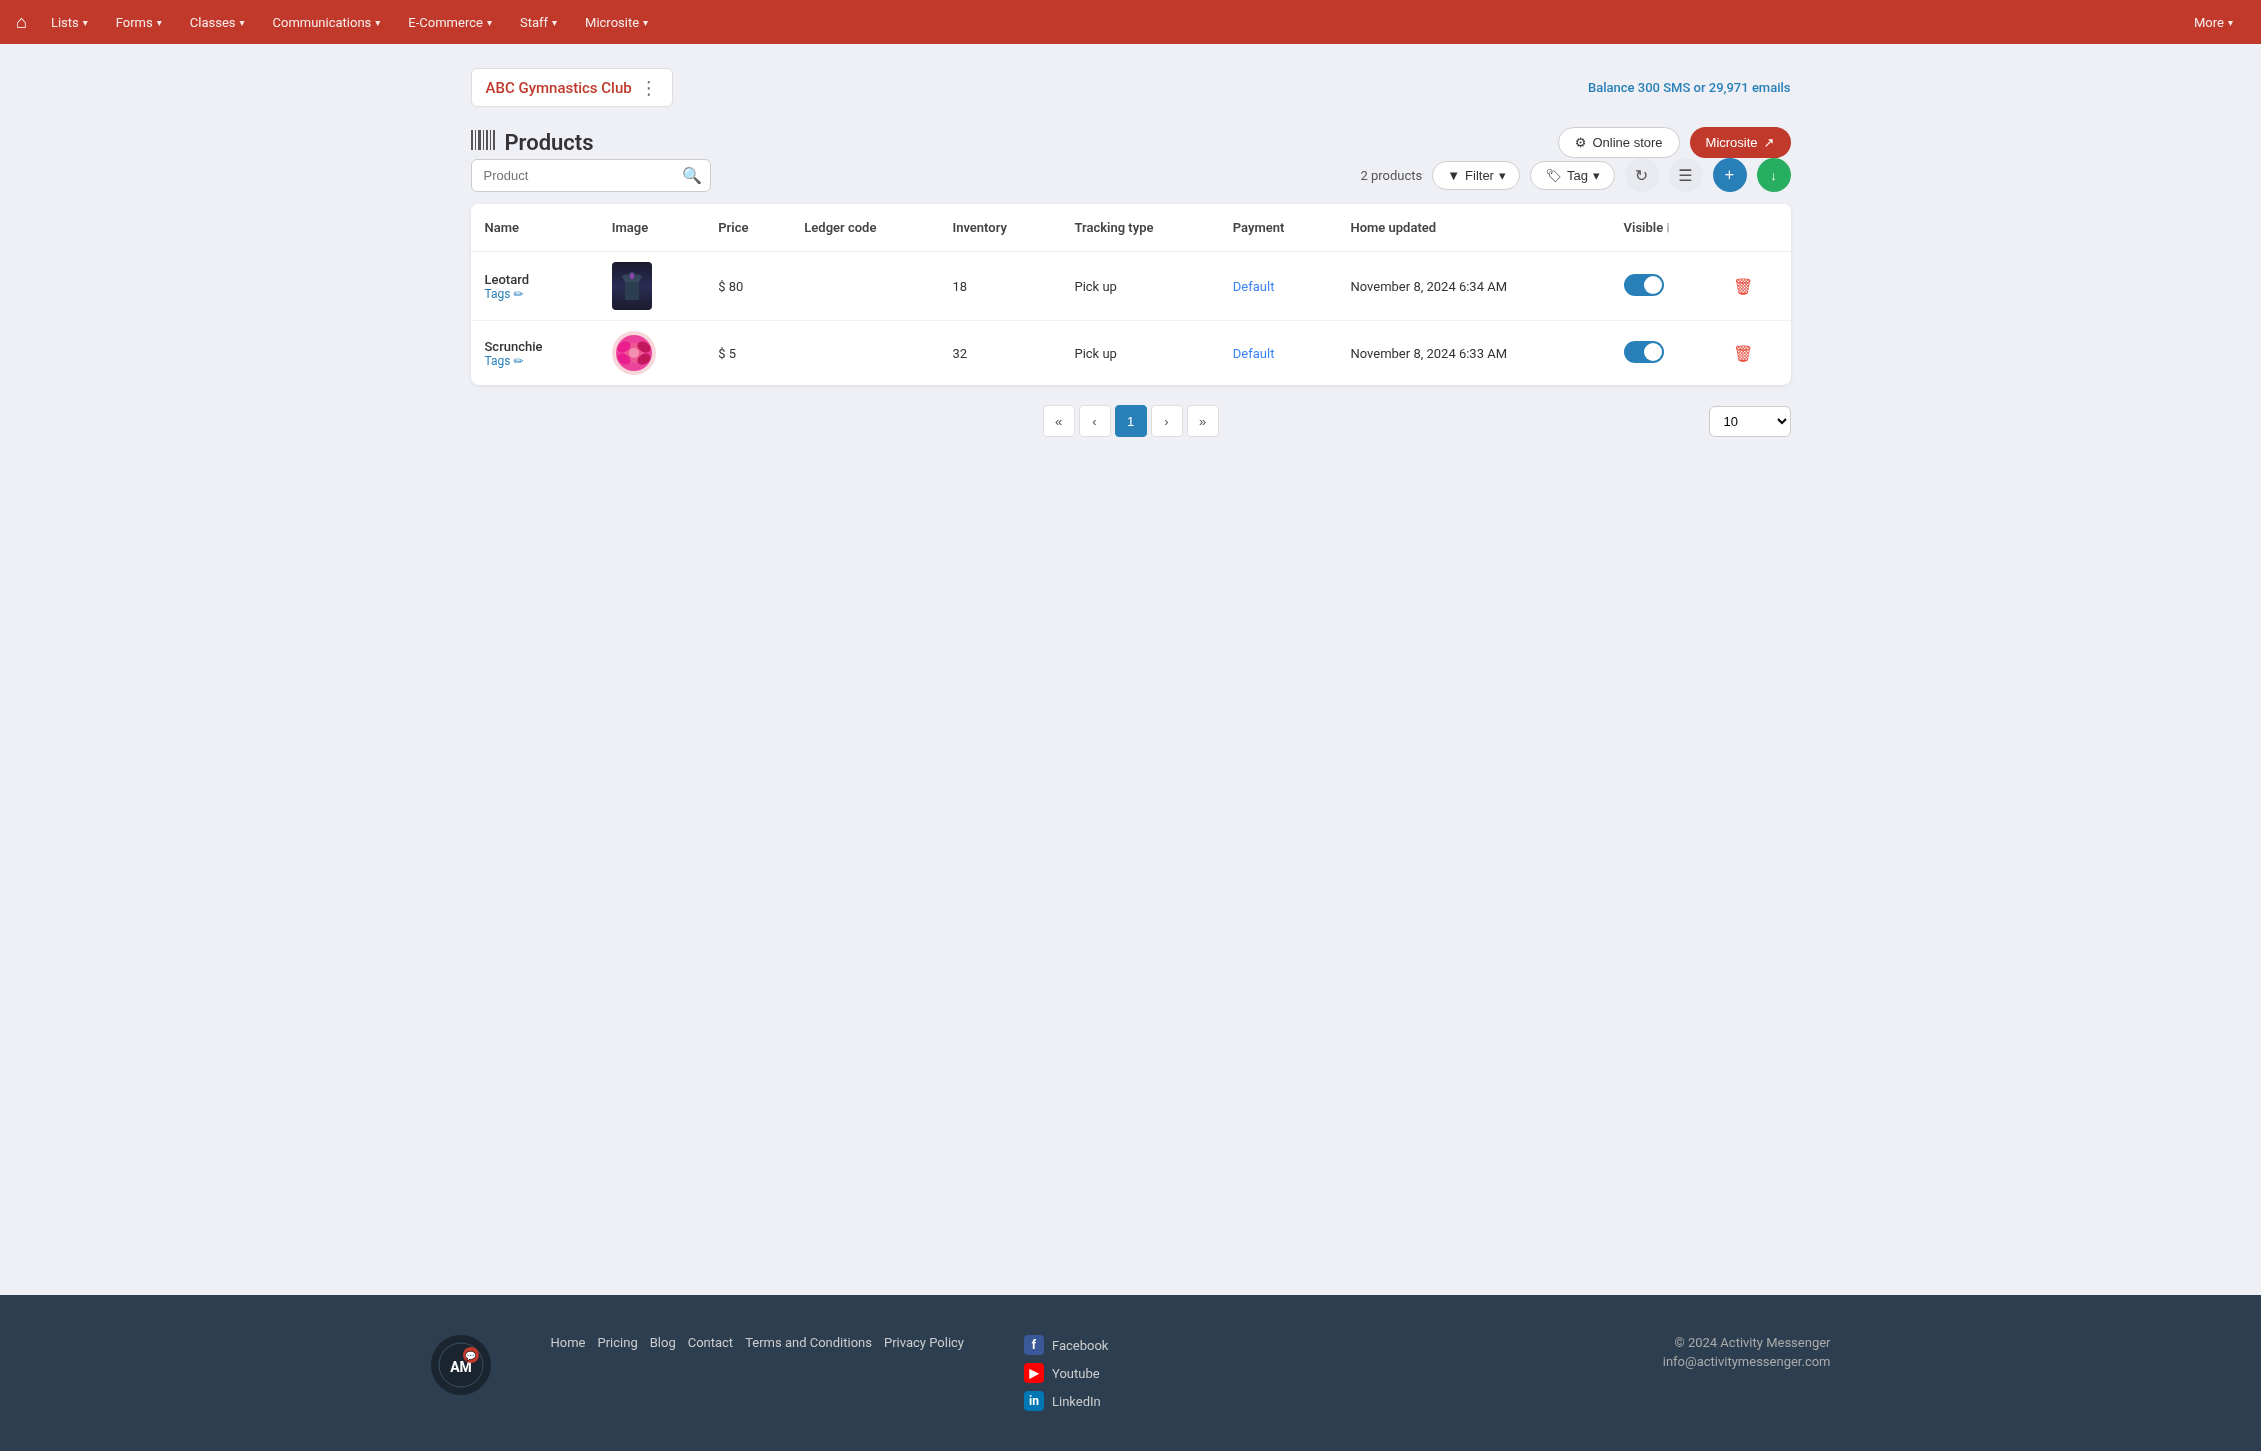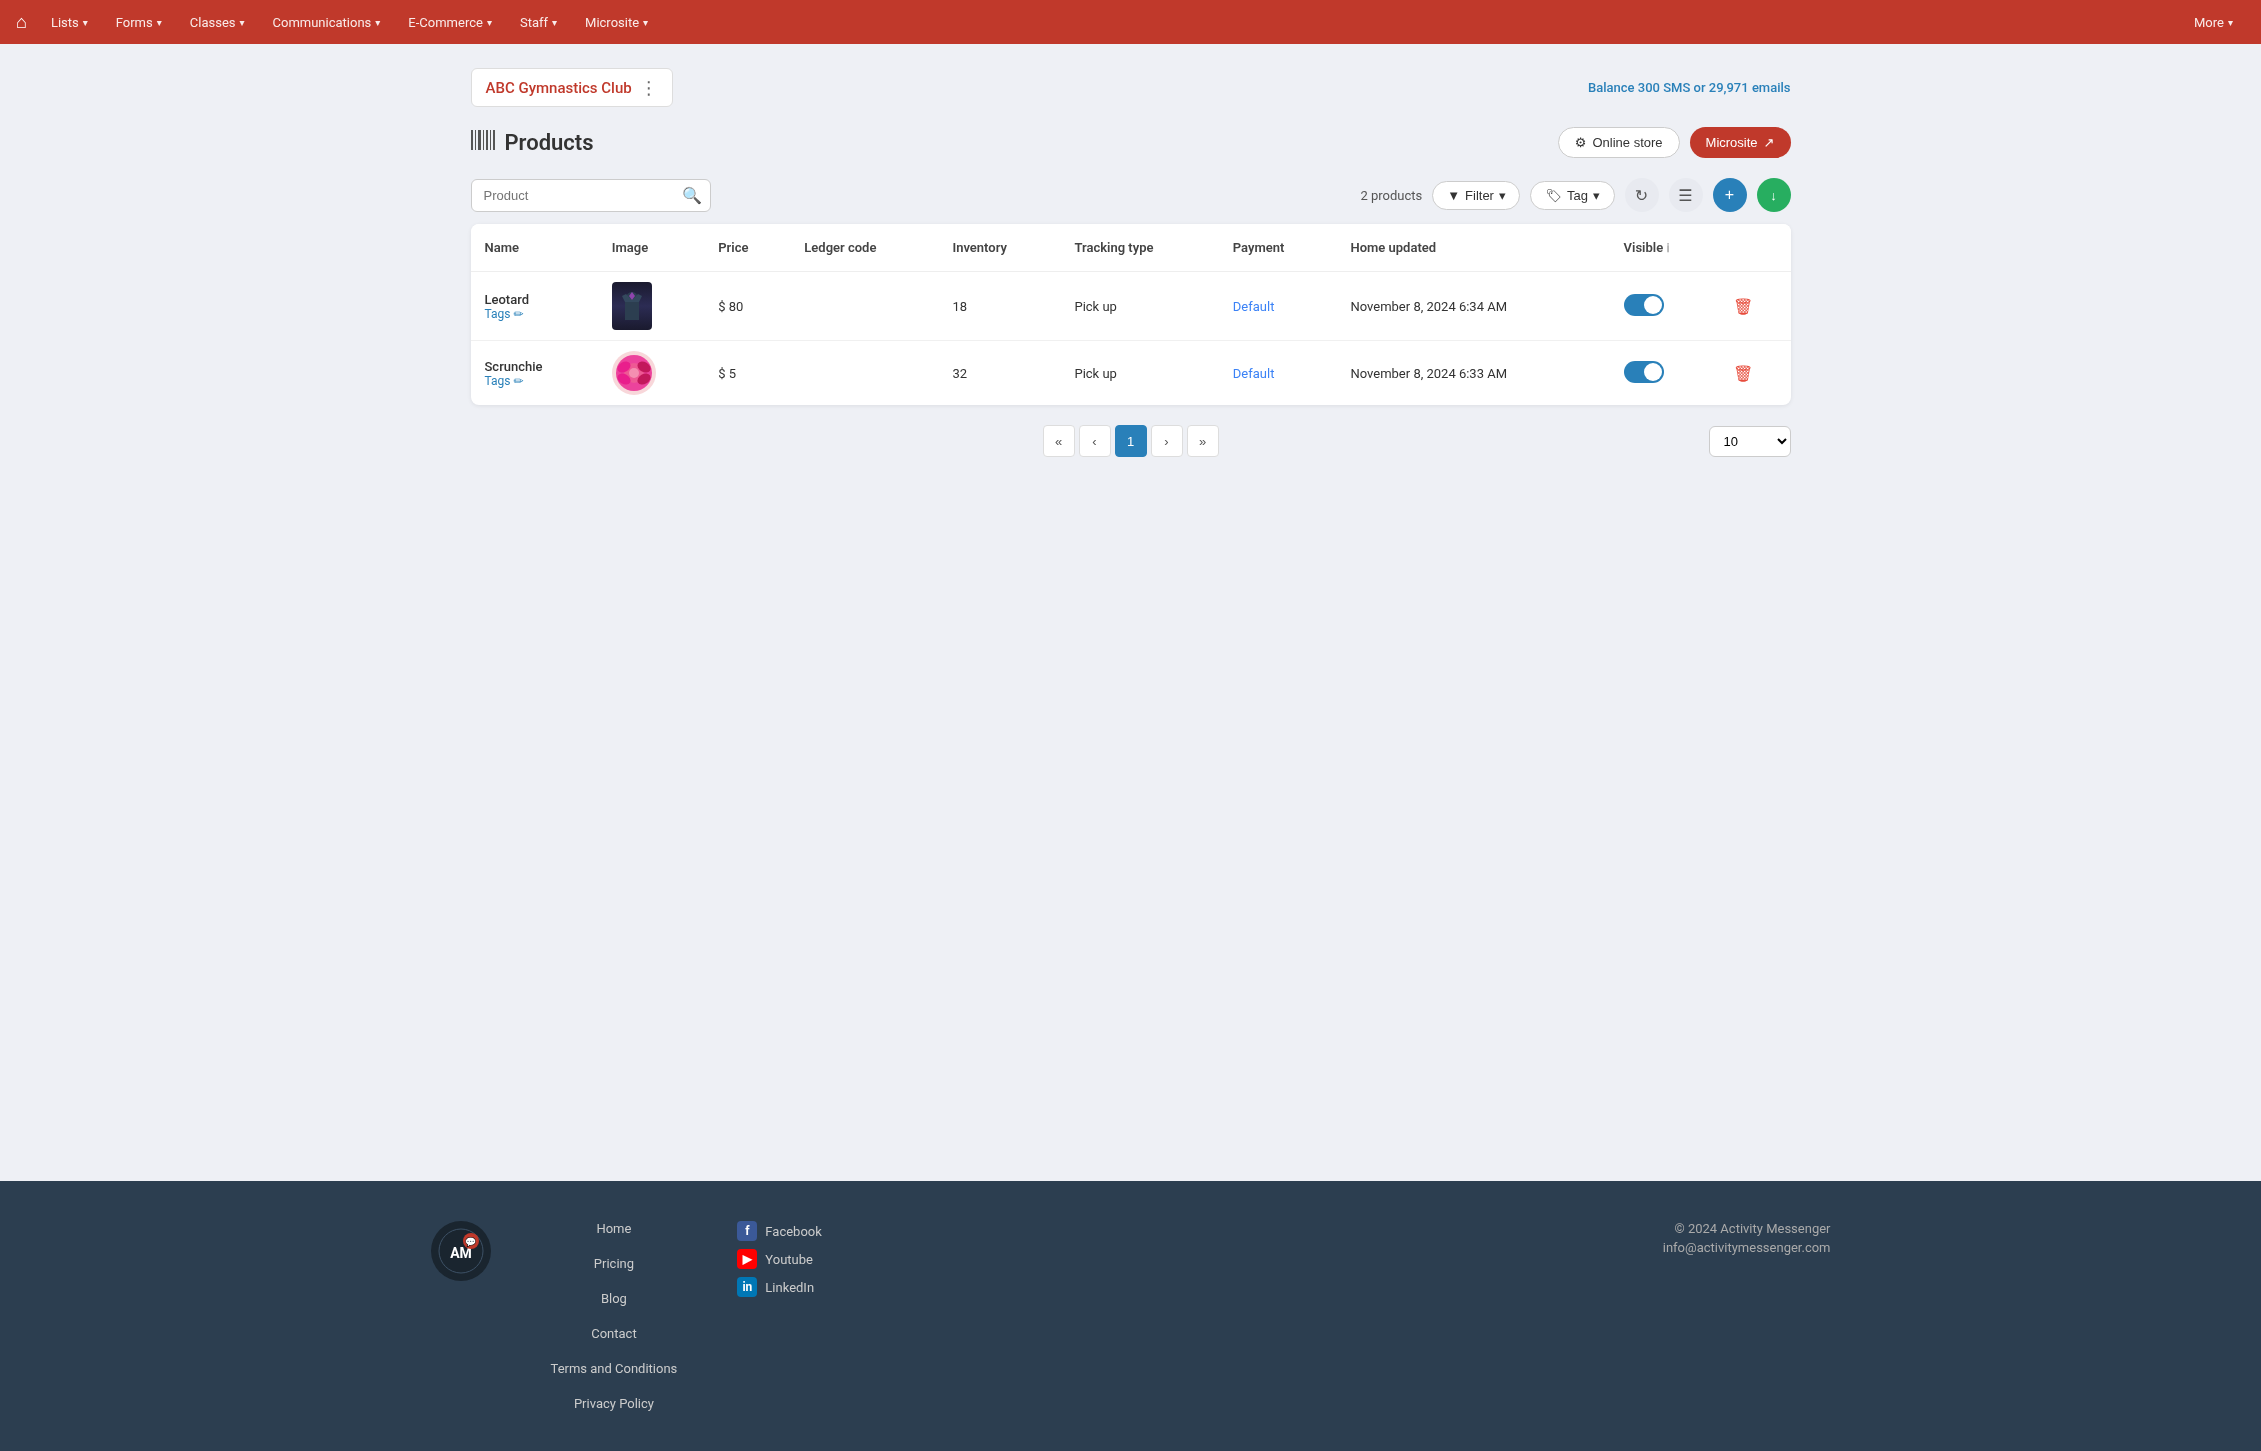"Products" .page-title-row { margin-bottom: 20px -> none }
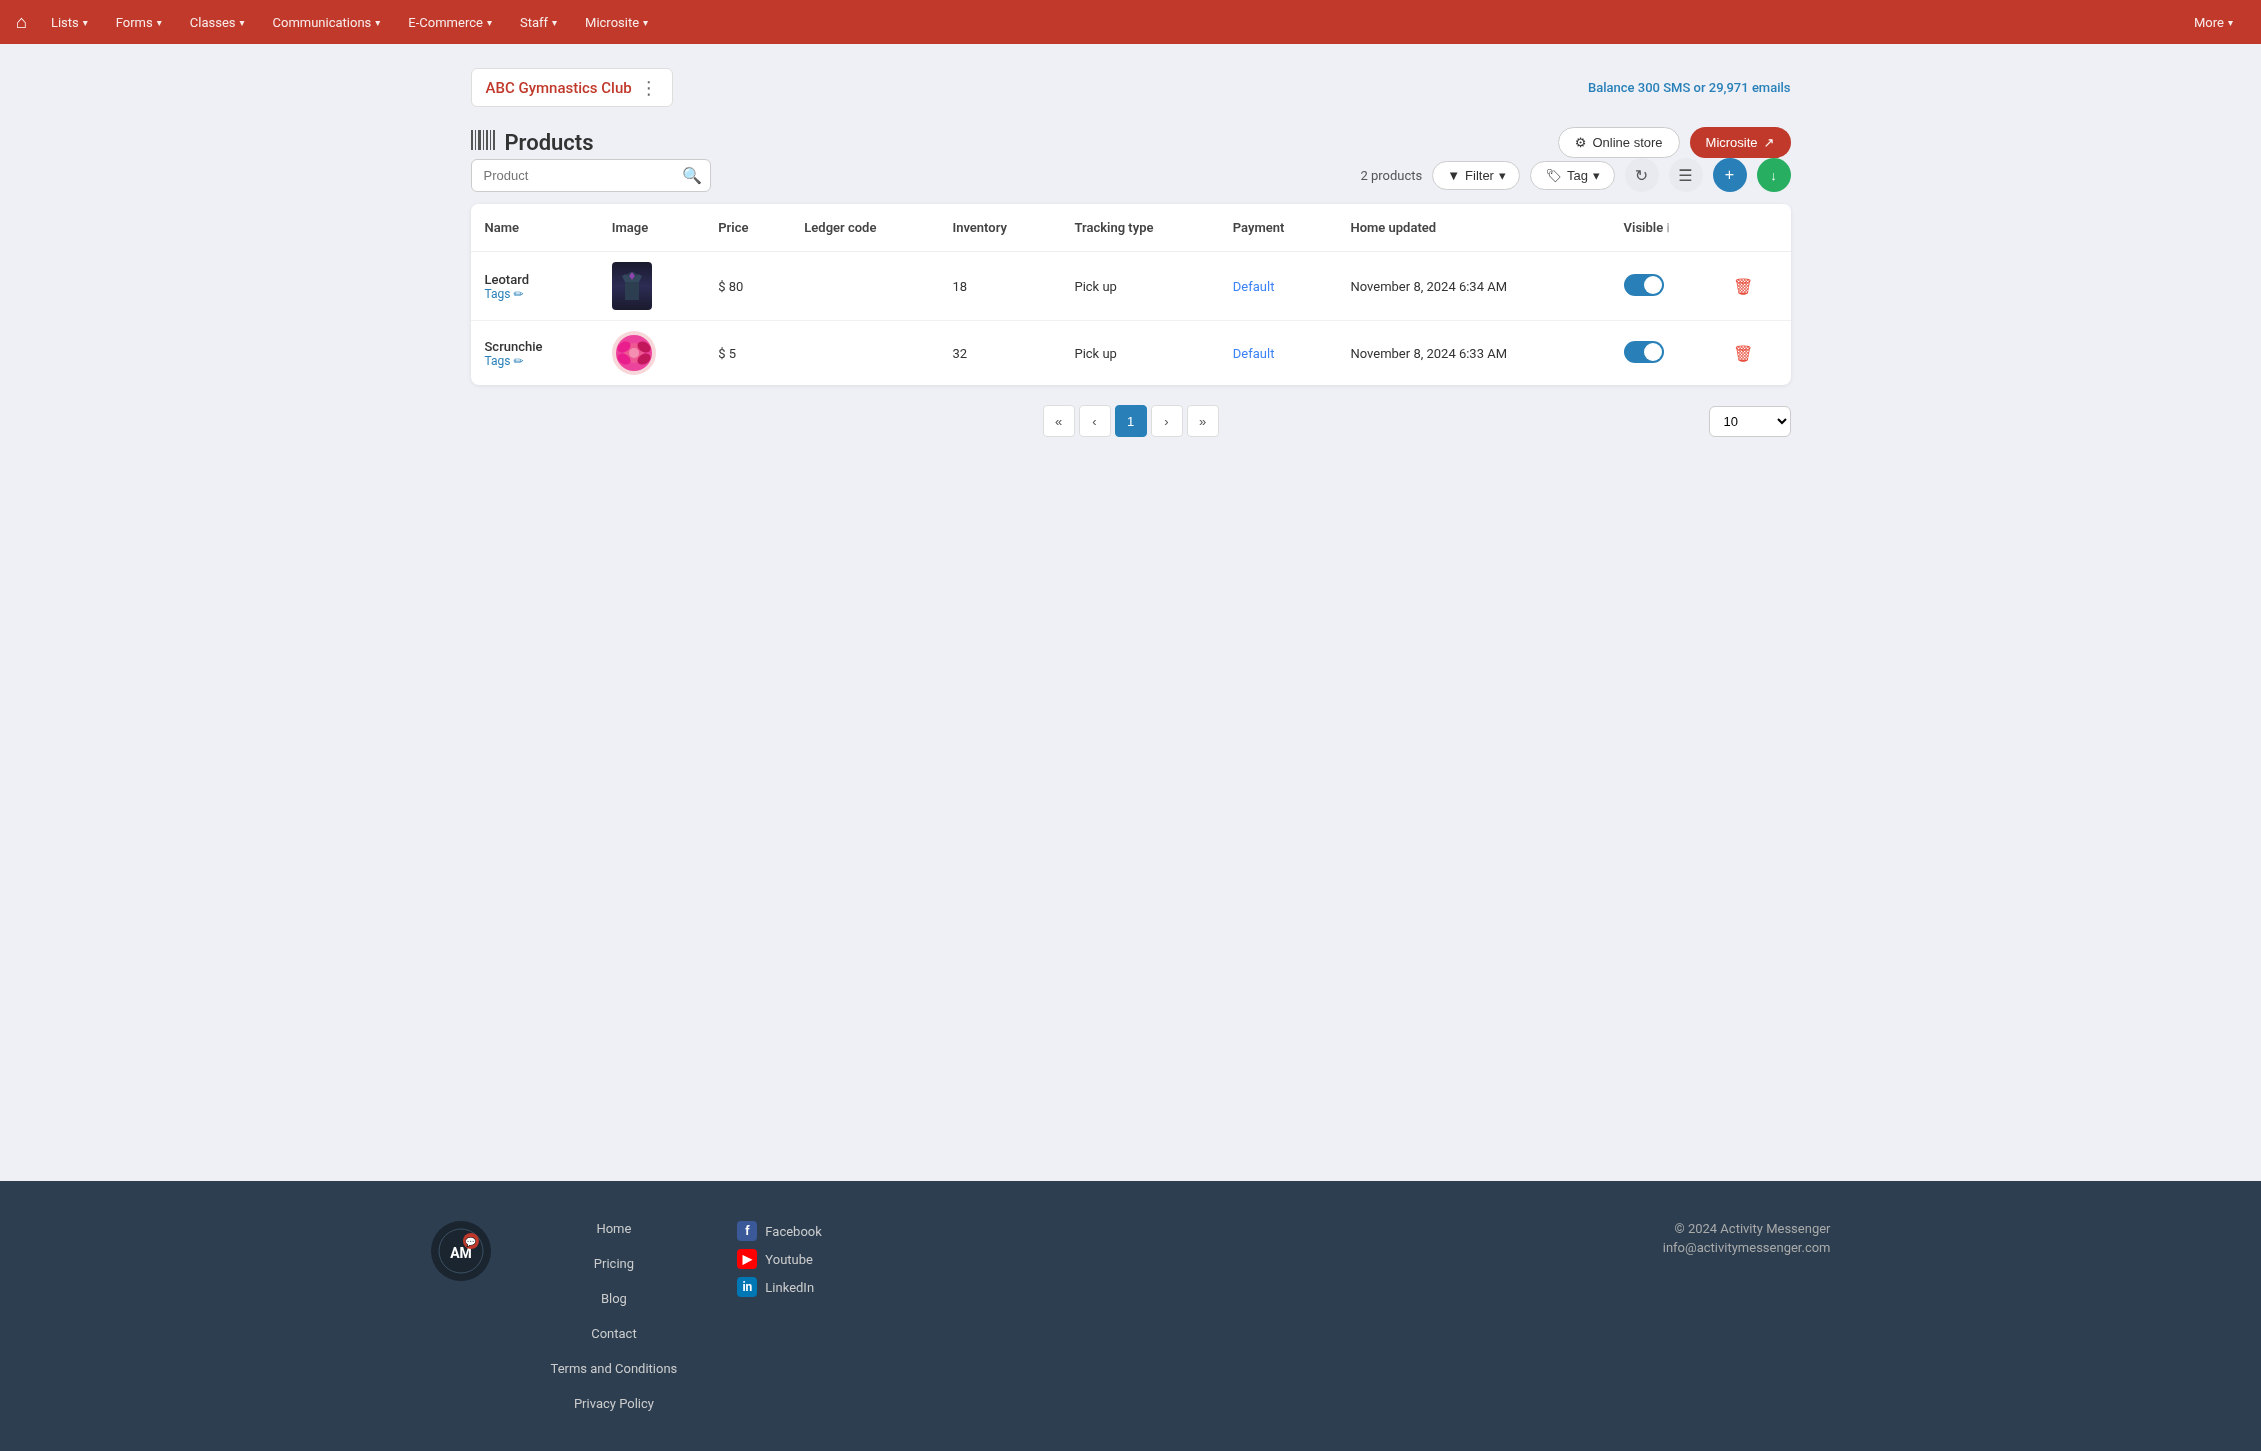"Home" .footer-links { align-items: center -> none; flex-direction: column -> none; gap: 20px -> 12px }
